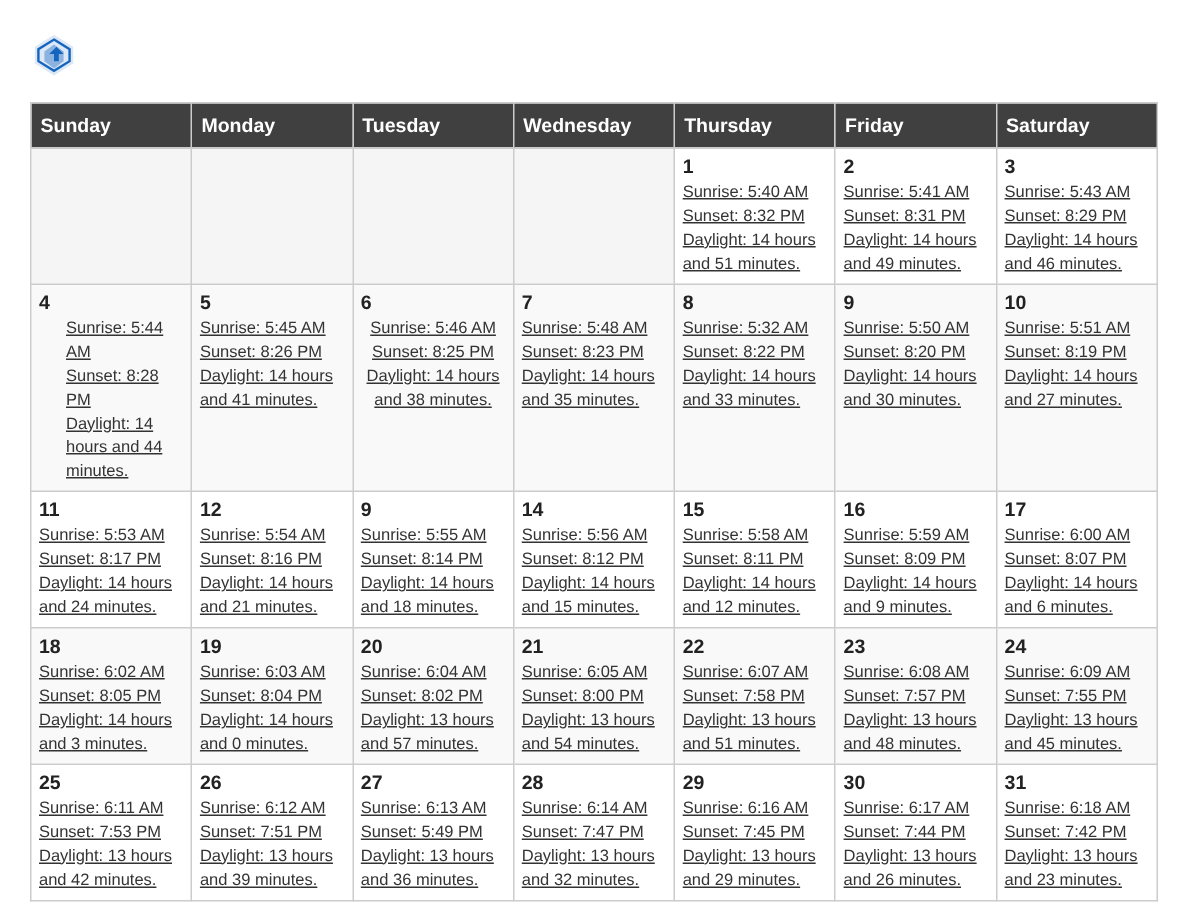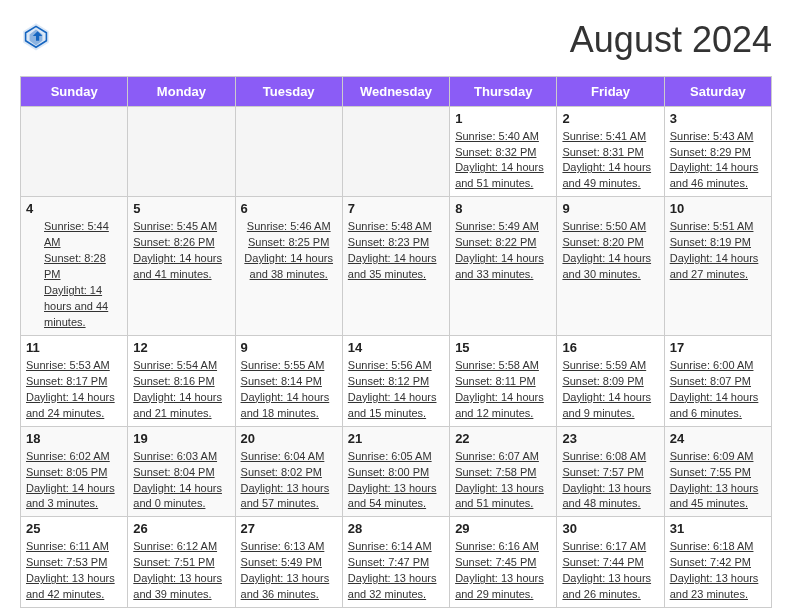"August 2024" div.month-year { html: <div>August 2024</div> -> none }
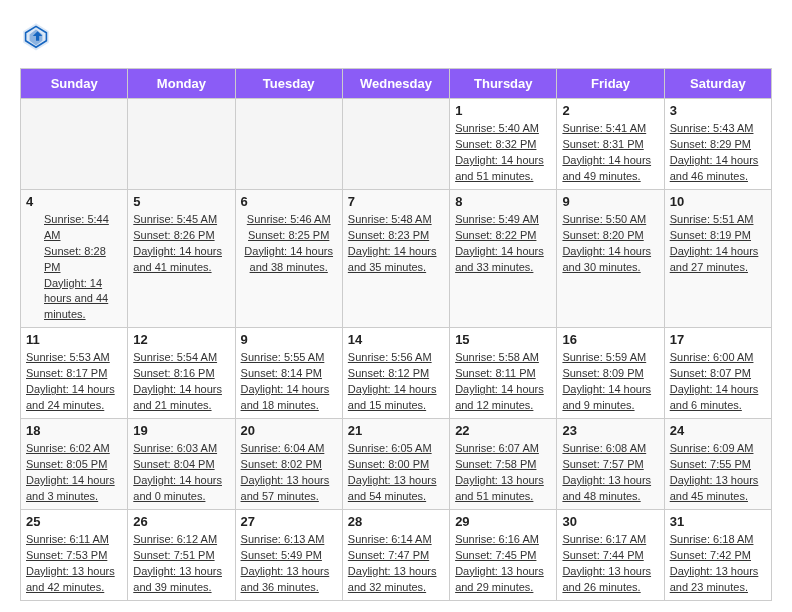"Sunday" .calendar th { background-color: #8b5cf6 -> #404040; text-align: center -> left }
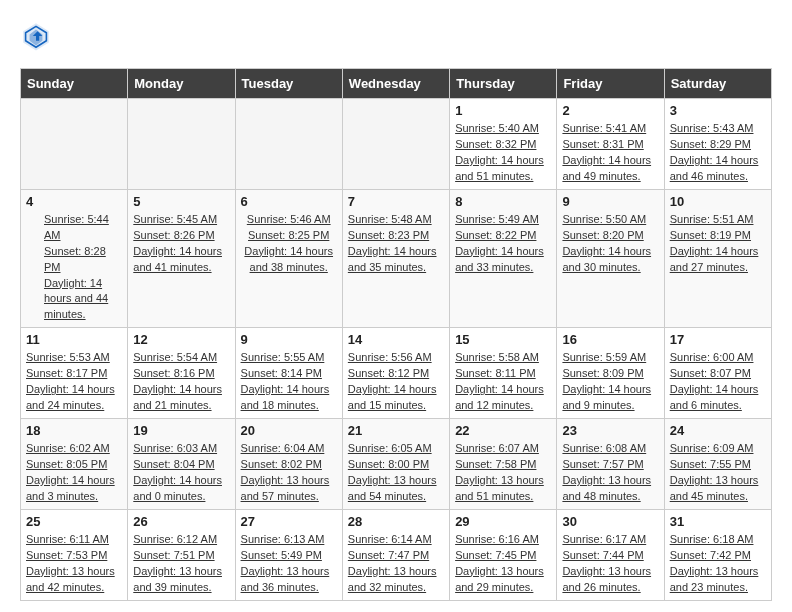"Sunrise: 5:49 AM" div.day-info { text: 5:49 -> 5:32 }
